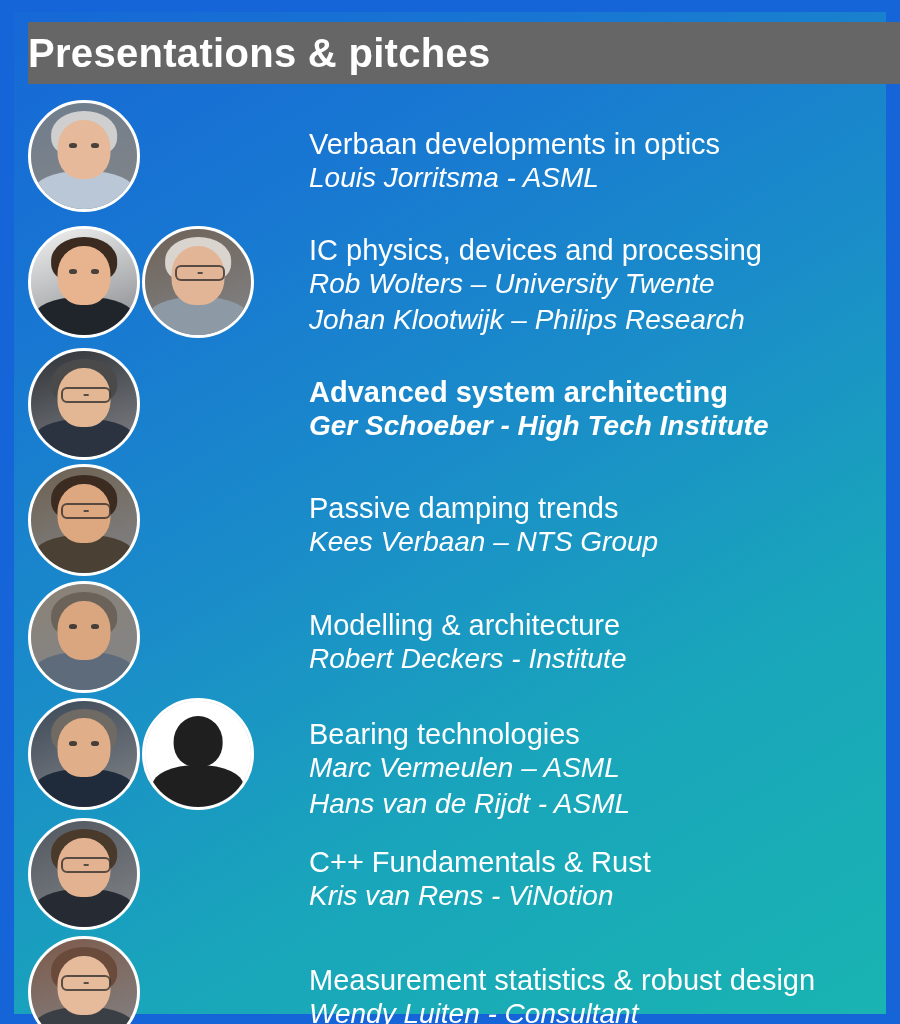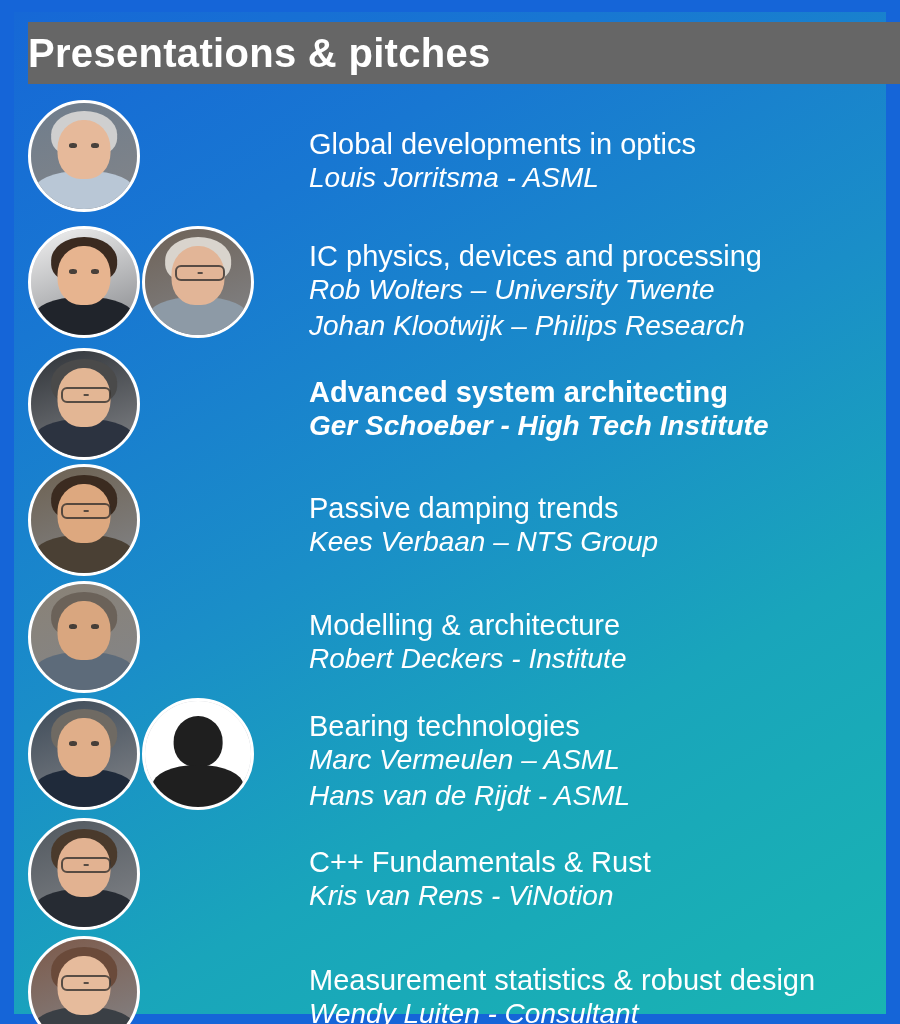"Global developments in optics" div.sess-title { text: Global -> Verbaan }
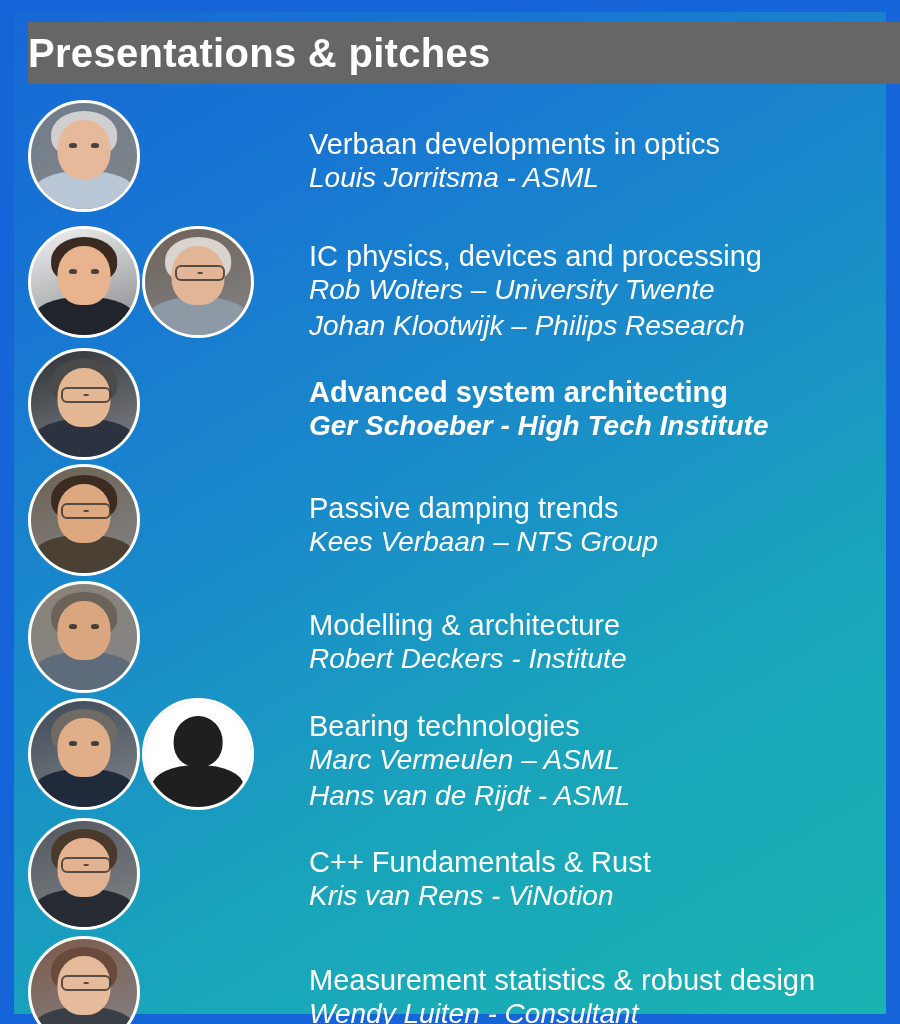"IC physics, devices and processing" div.texts { top: 8px -> 2px }
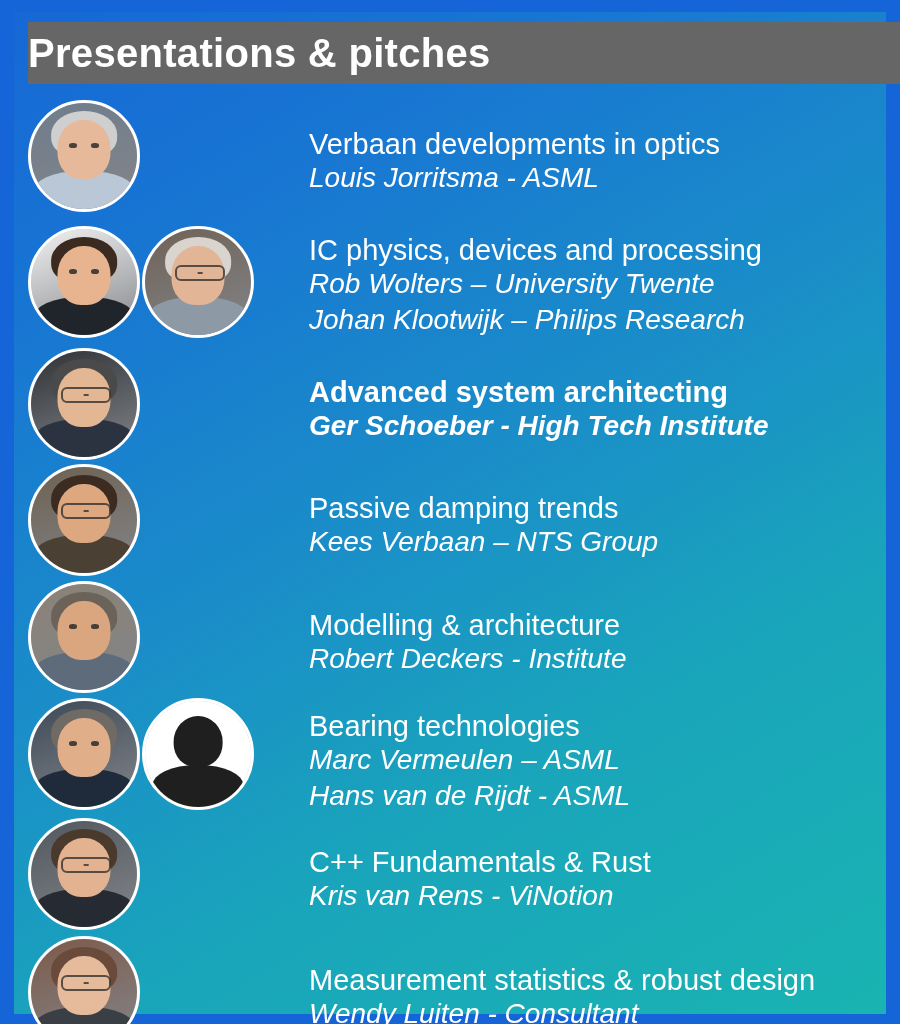"Bearing technologies" div.texts { top: 6px -> 14px }
